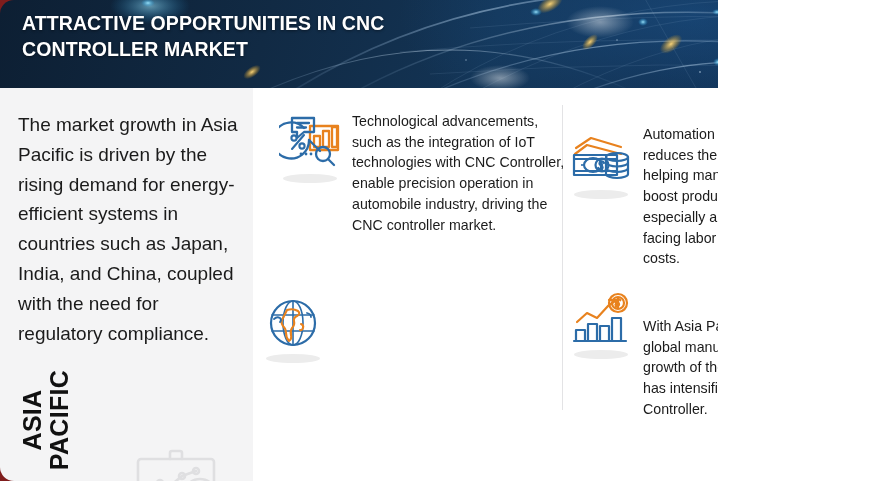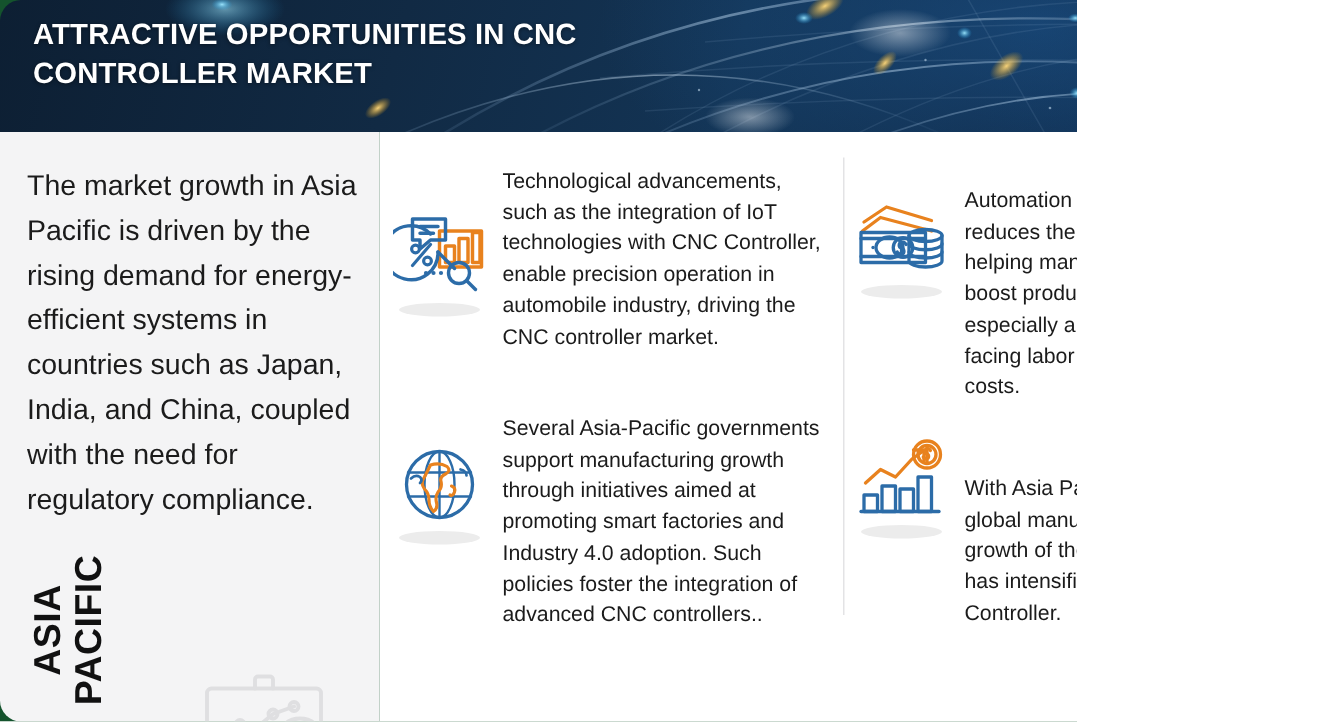"ATTRACTIVE OPPORTUNITIES IN CNC" #infographic { background: #14532d -> #7f1d1d }
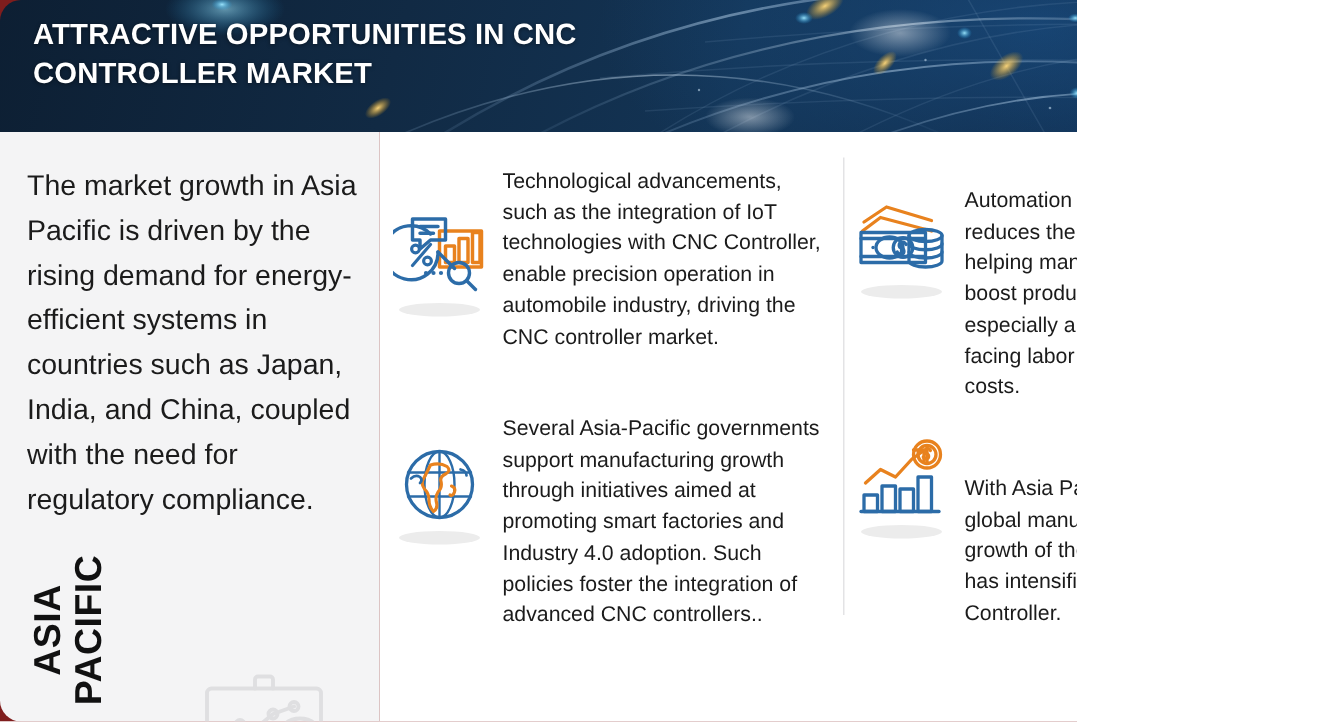"Technological advancements, such as the" #card-1 { align-items: center -> none; left: 3px -> 20px }
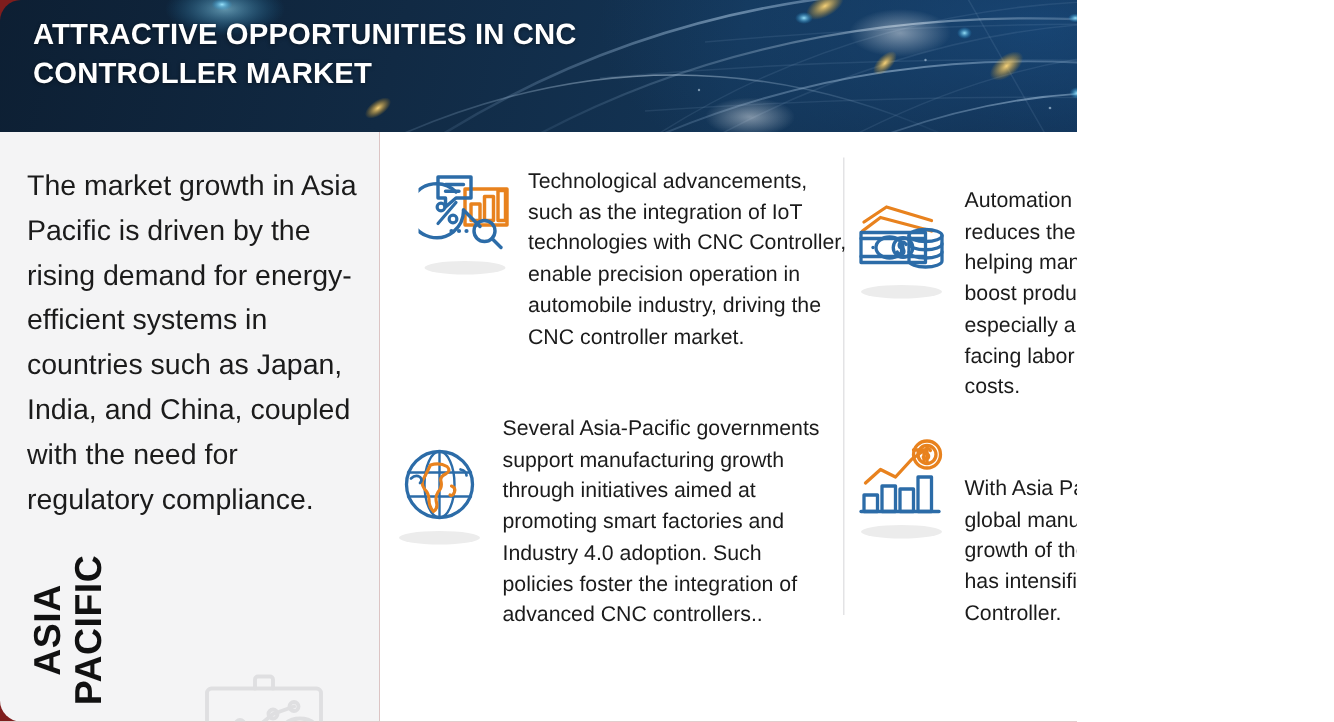"Several Asia-Pacific governments support" div.card-text { html: <div>Several Asia-Pacific governments support manufacturing growth through initiatives aimed at promoting smart factories and Industry 4.0 adoption. Such policies foster the integration of advanced CNC controllers..</div> -> none }
